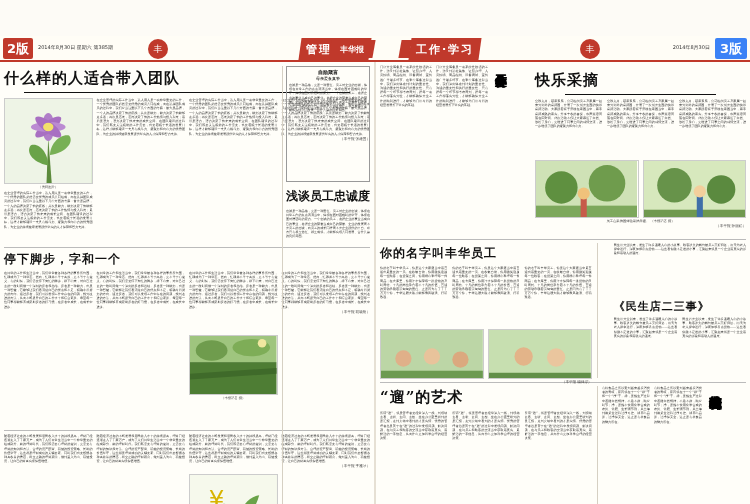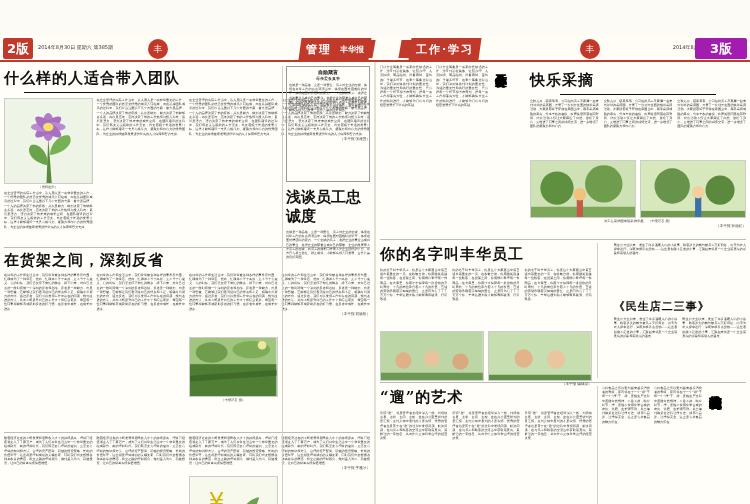"3版" .page-badge.right { background: #a21caf -> #3b82f6; width: 52px -> 32px }
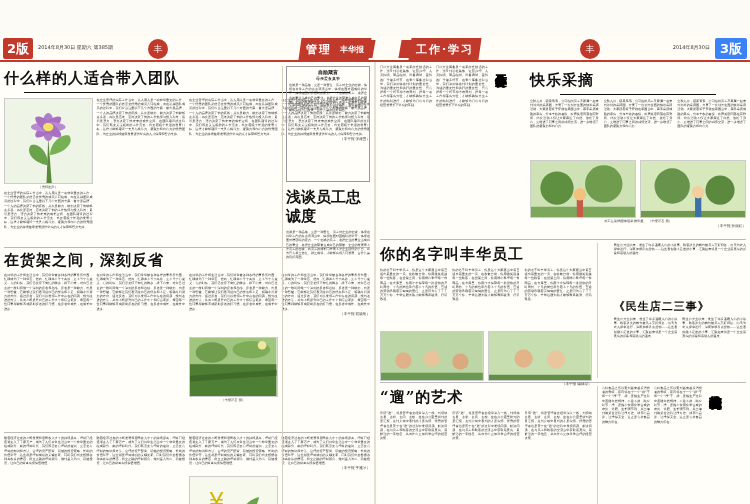"快乐采摘" div { gap: none -> 5px }
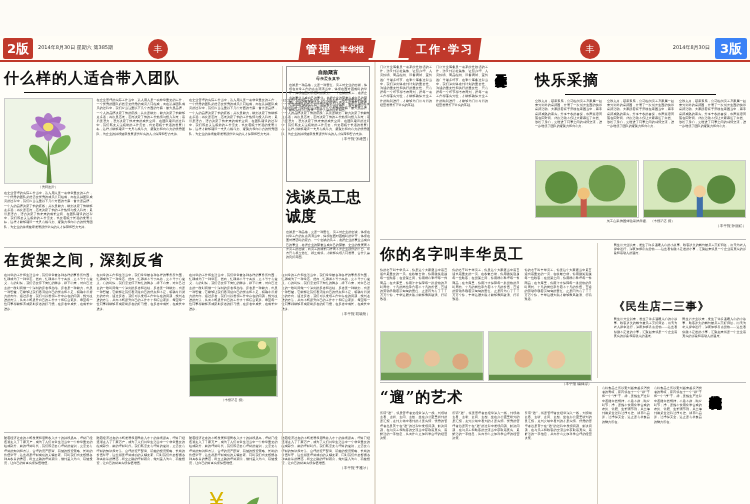"浅谈员工忠诚度" .h2 { font-size: 15px -> 12px }
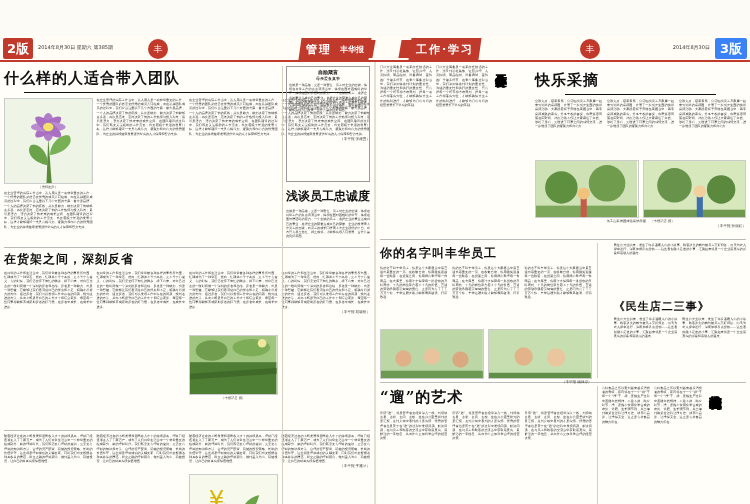"在货架之间，深刻反省" div.headline { text: 在货架之间，深刻反省 -> 停下脚步，字和一个 }
